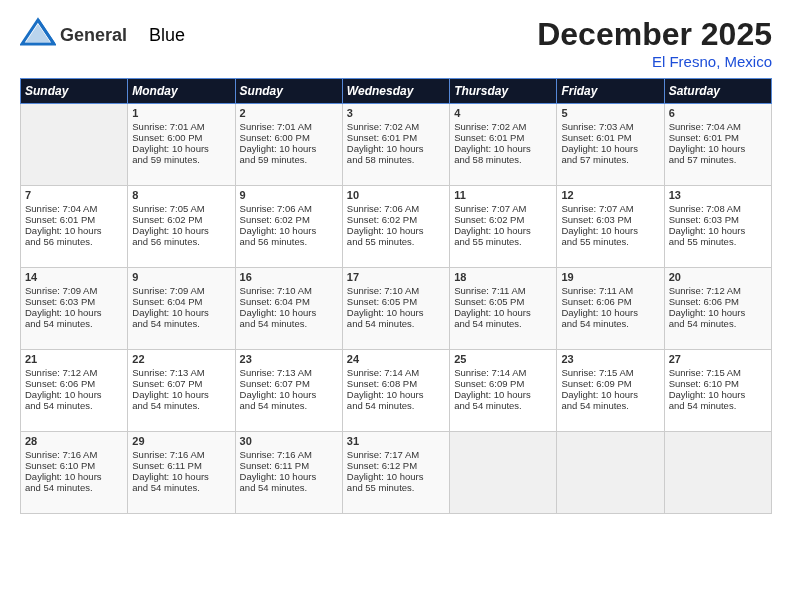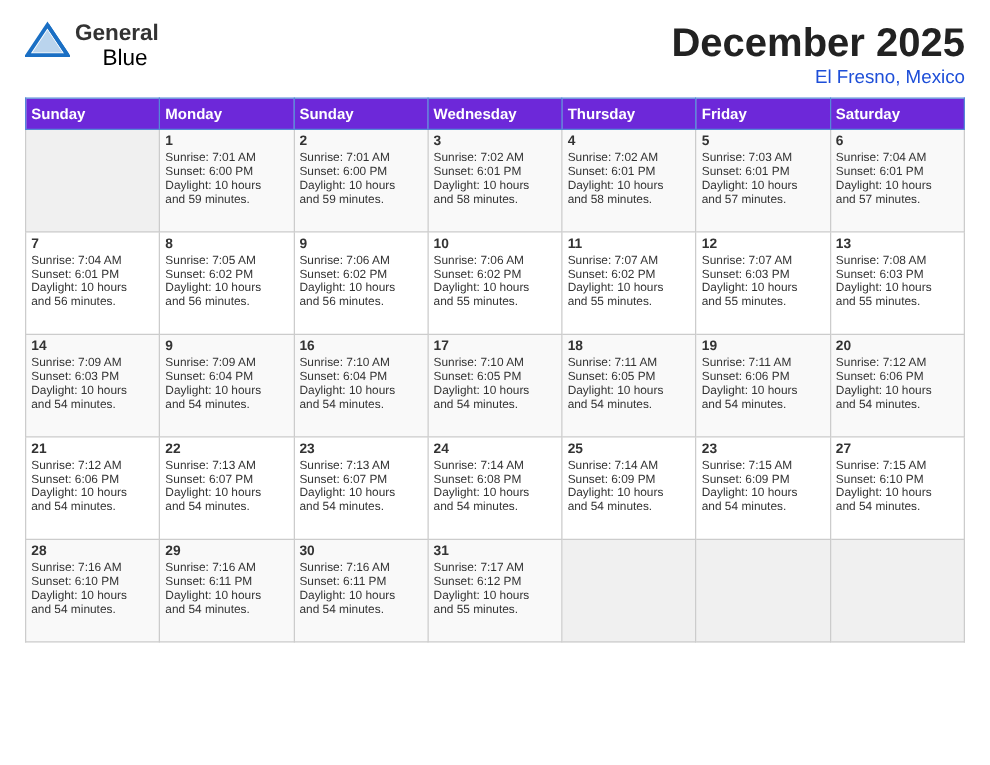"General" .logo-text { flex-direction: column -> none }
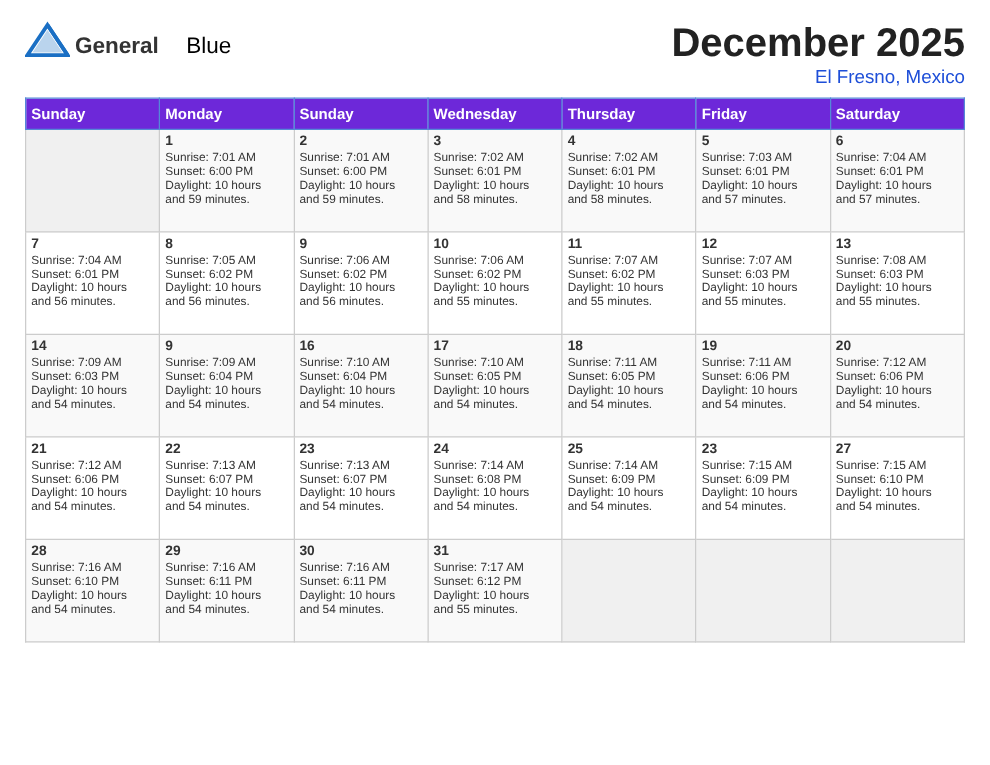"Sunday" .calendar-table th { background: #6d28d9 -> #0f172a; font-style: none -> italic }
